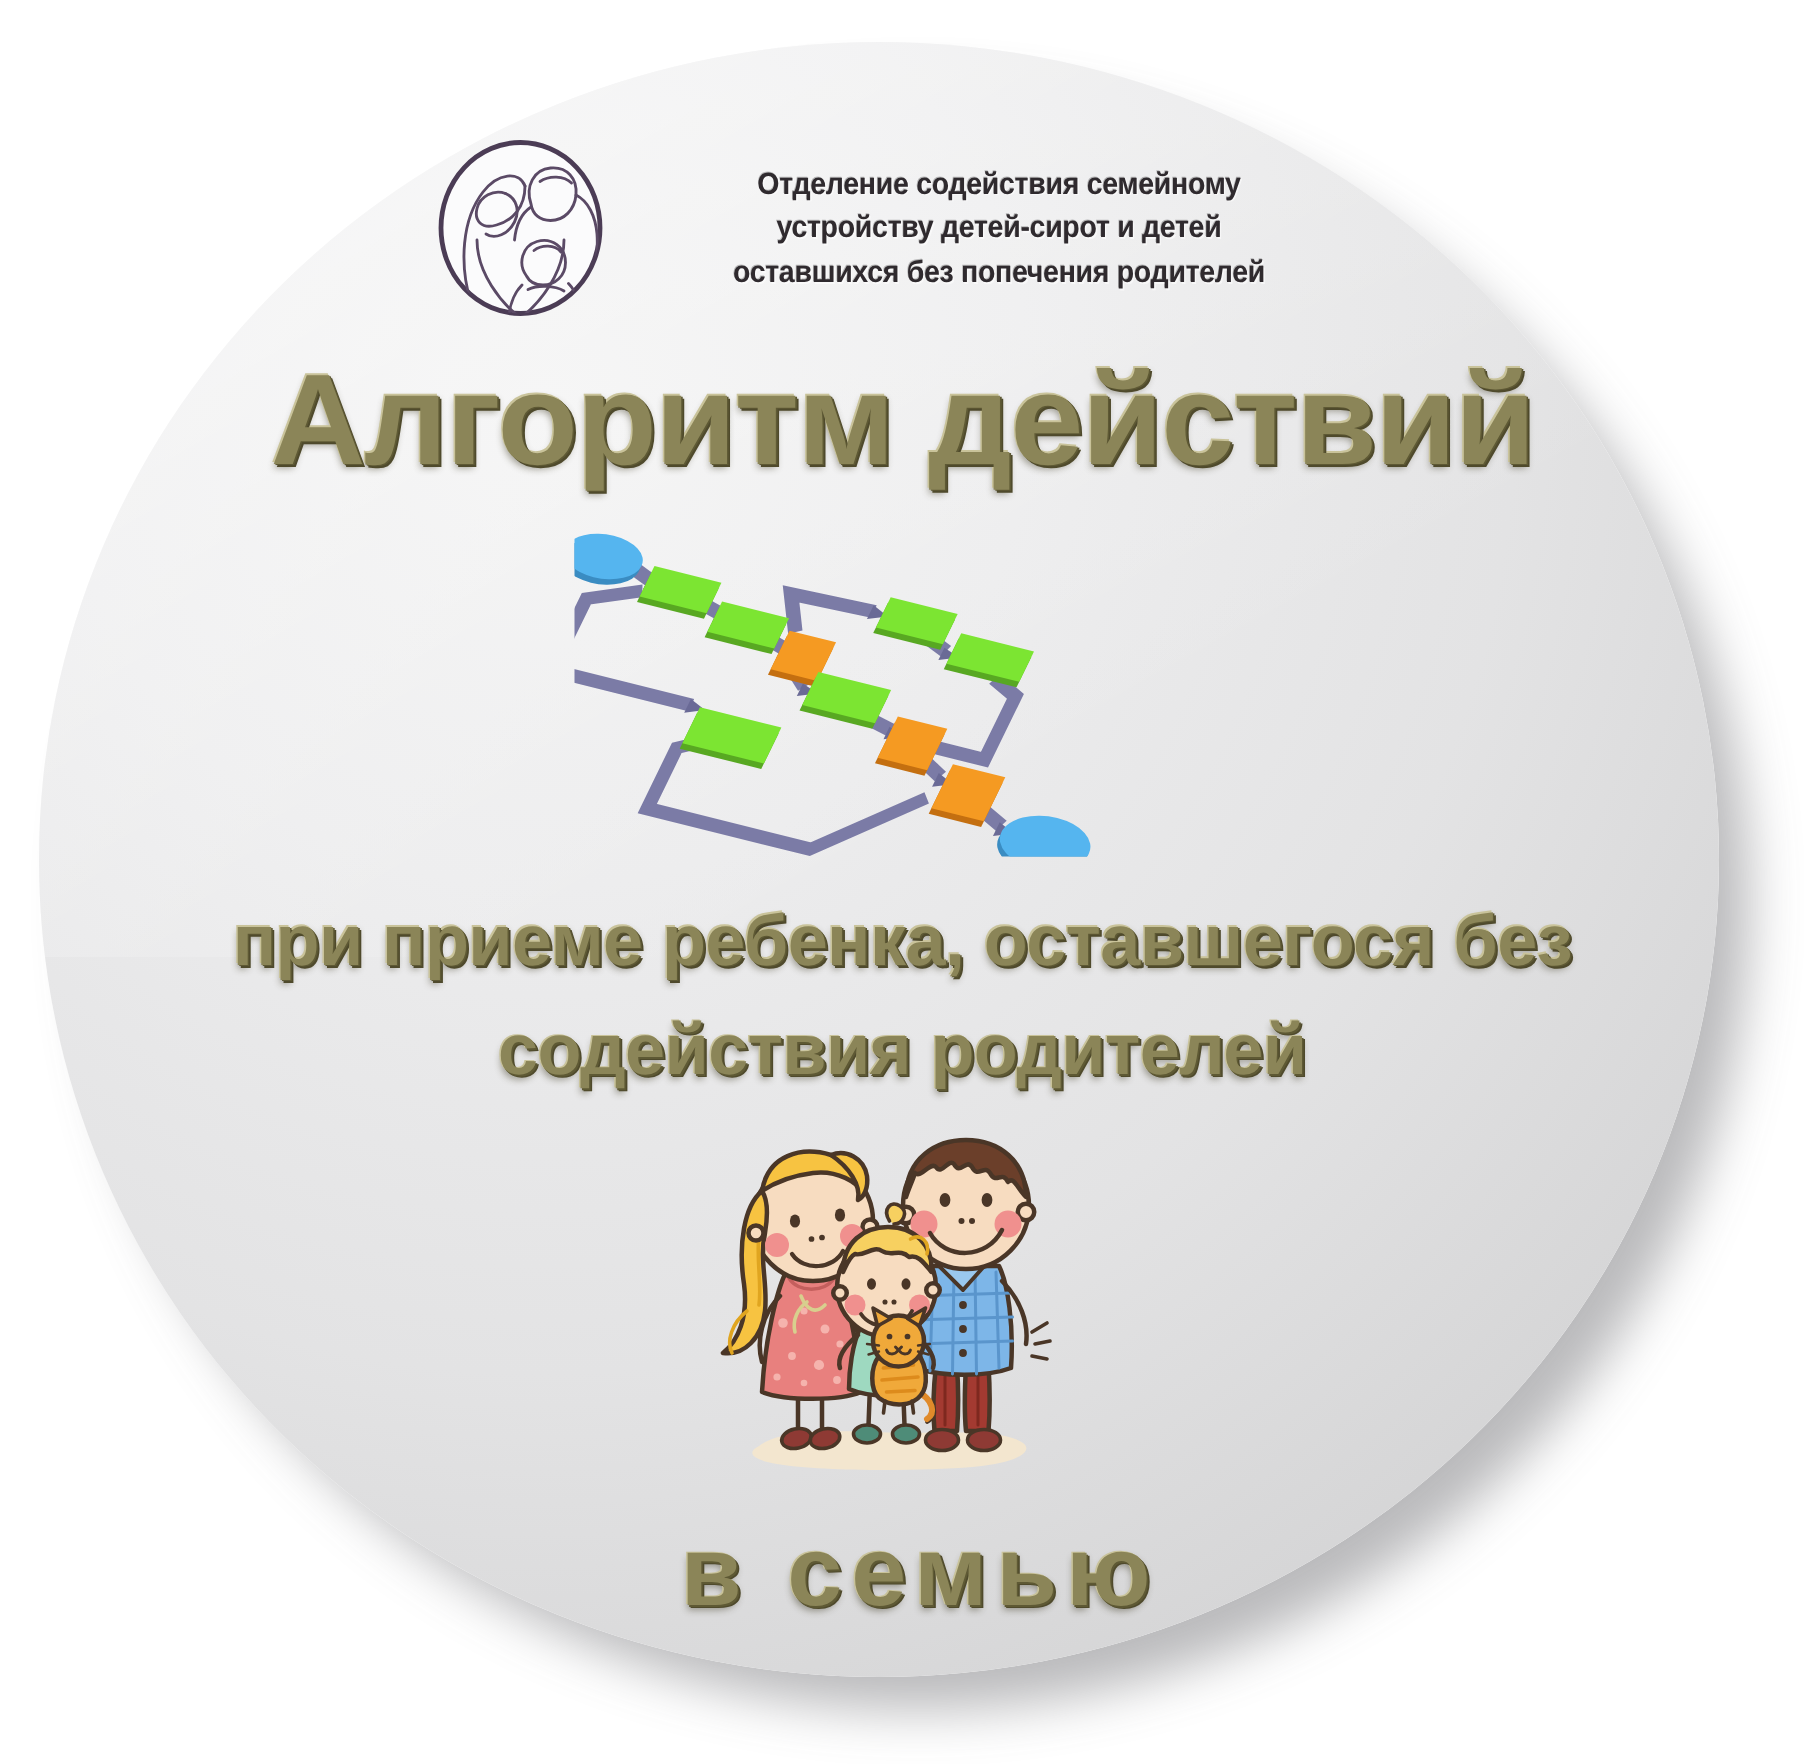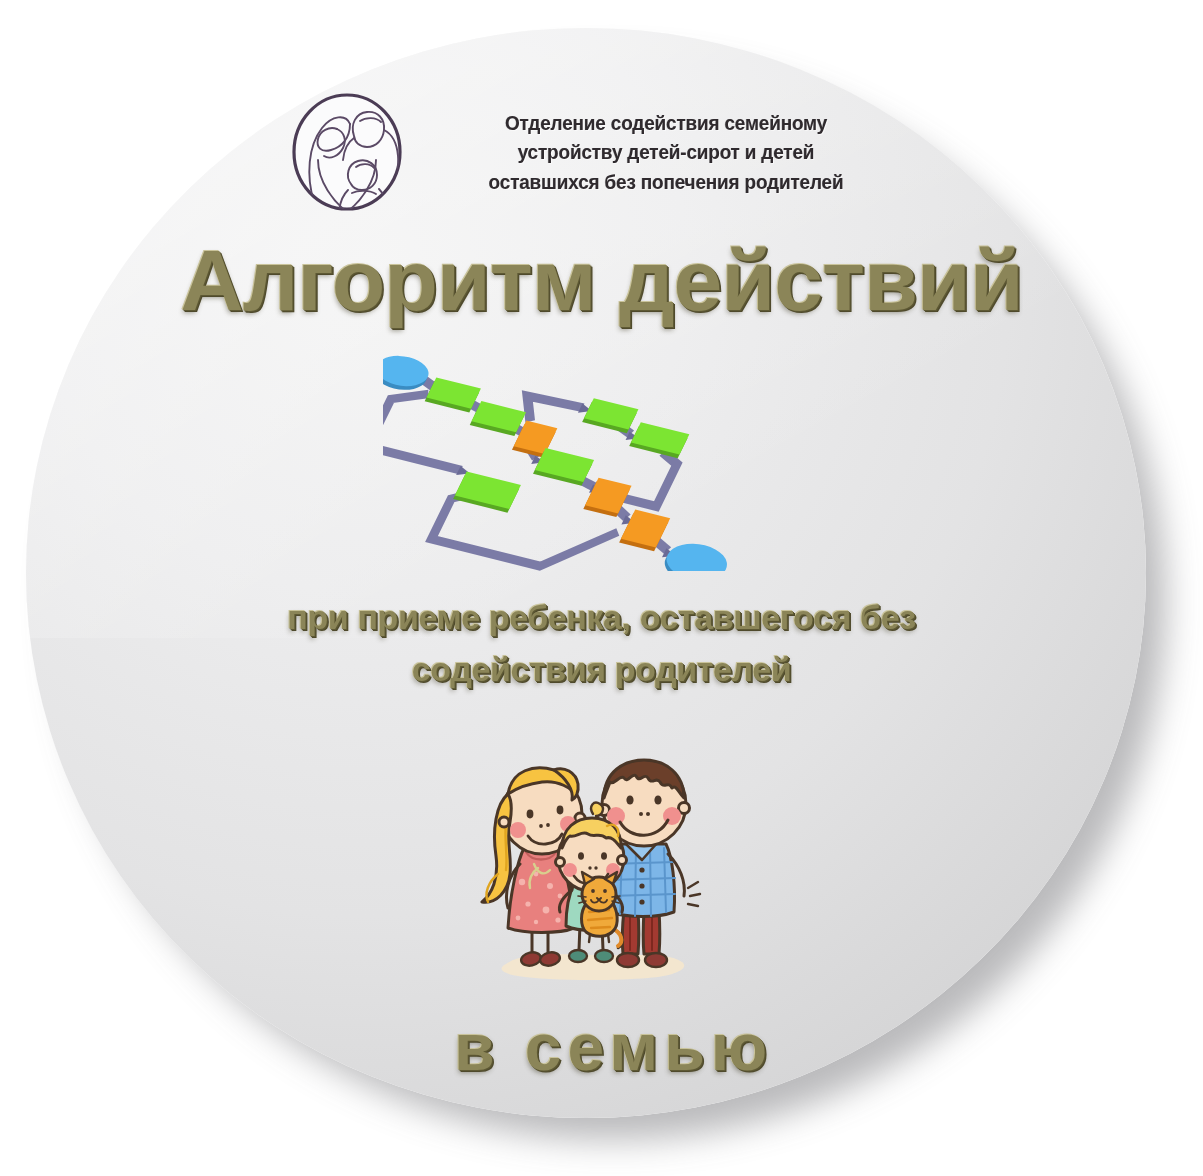"при приеме ребенка, оставшегося без" .subtitle { font-size: 34px -> 48px }
